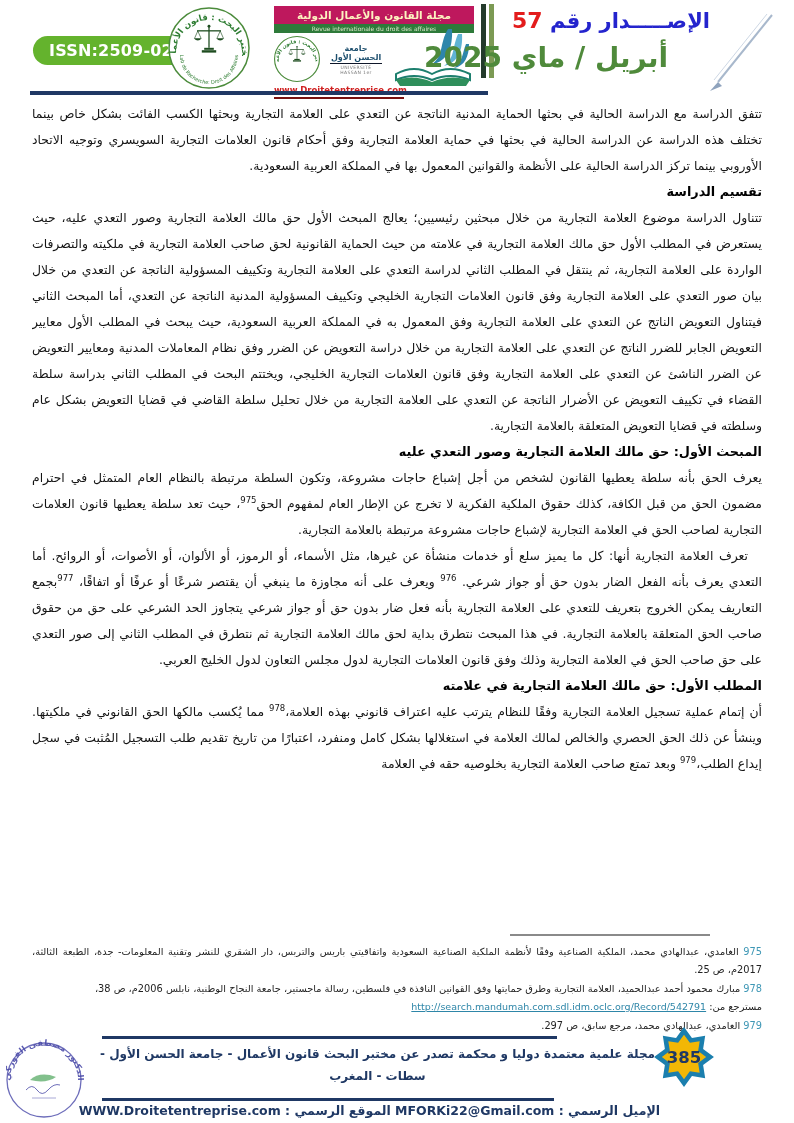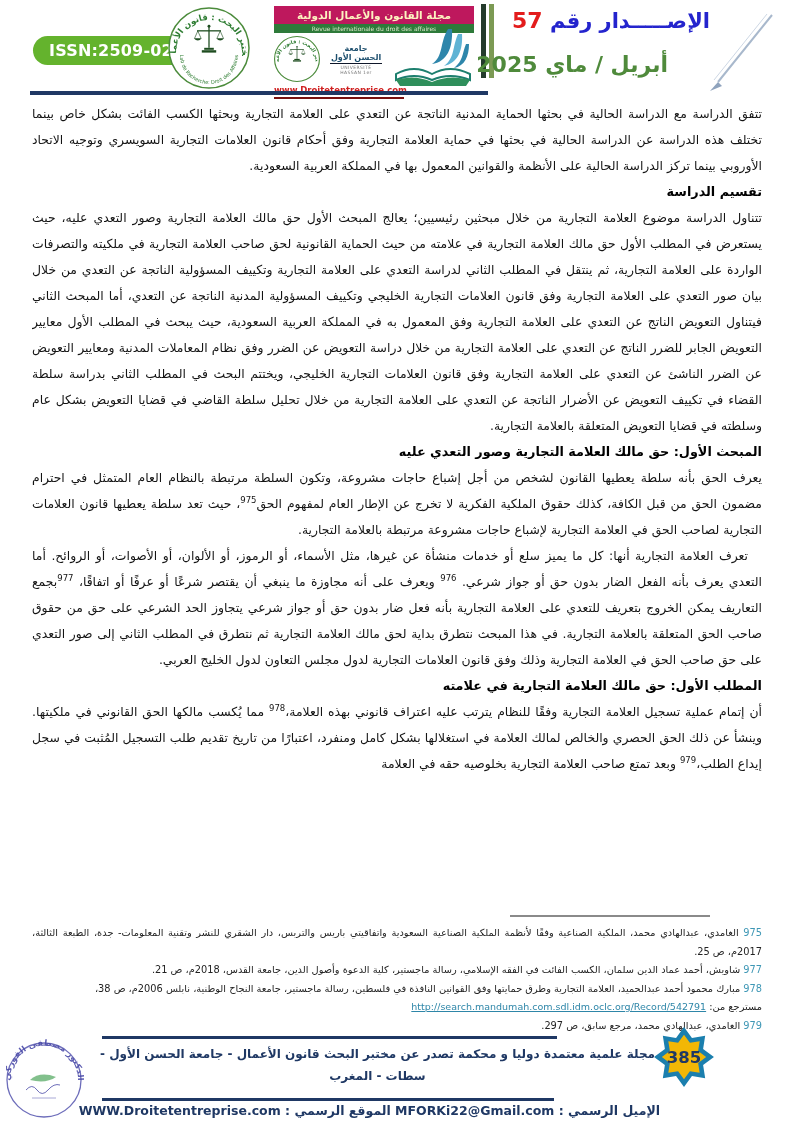"أبريل / ماي 2025" .issue-line2 { font-size: 22px -> 28px; margin-top: 19px -> 8px }
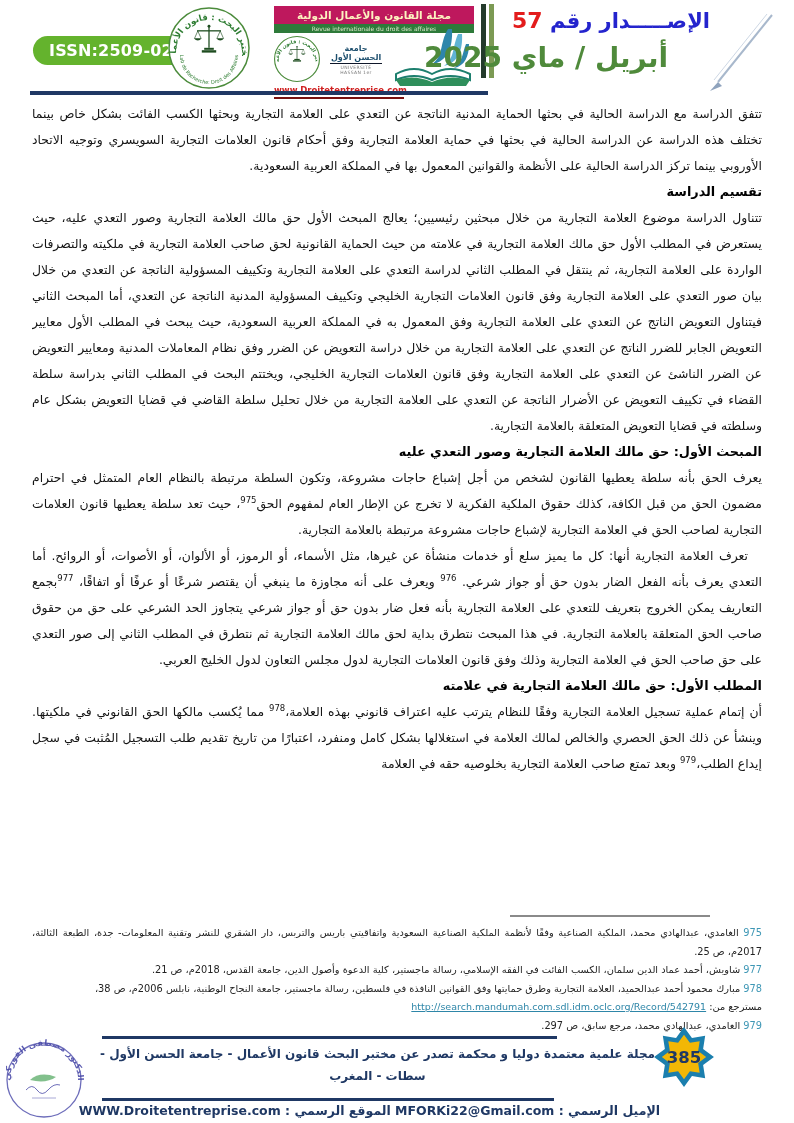"977 شاويش، أحمد عماد الدين" div.footnote { html: <div> <span>977</span> <span>شاويش، أحمد عماد الدين سلمان، الكسب الفائت في الفقه الإسلامي، رسالة ماجستير، كلية الدعوة وأصول الدين، جامعة القدس، 2018م، ص 21.</span> </div> -> none }
